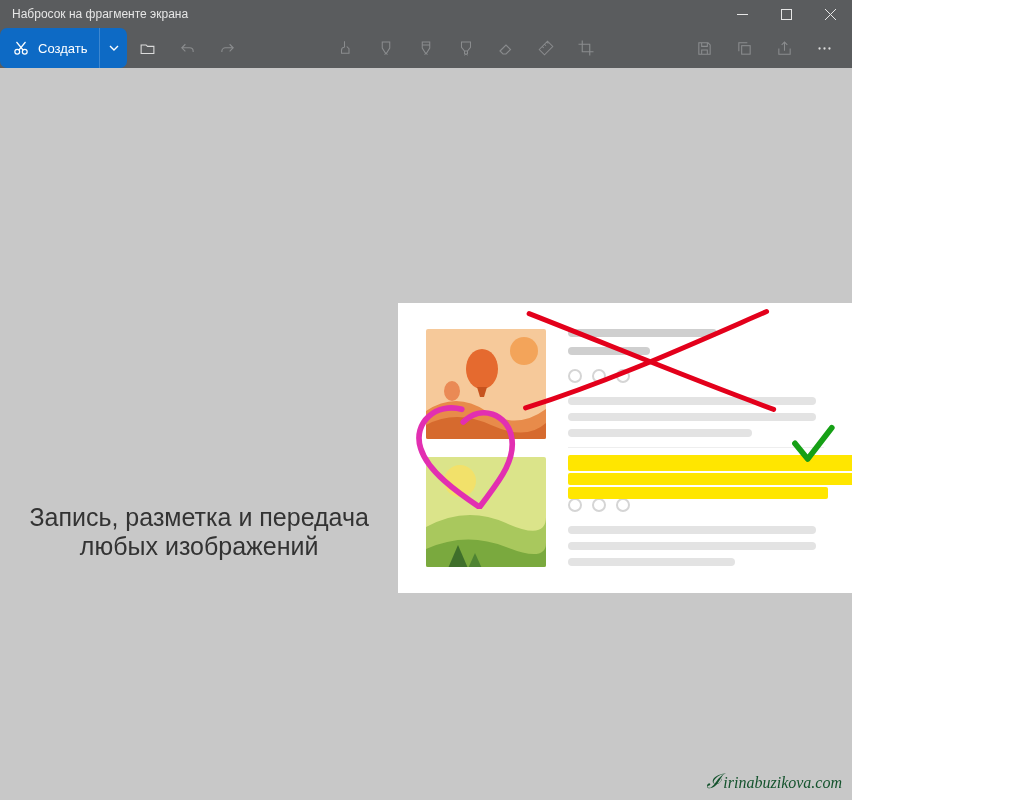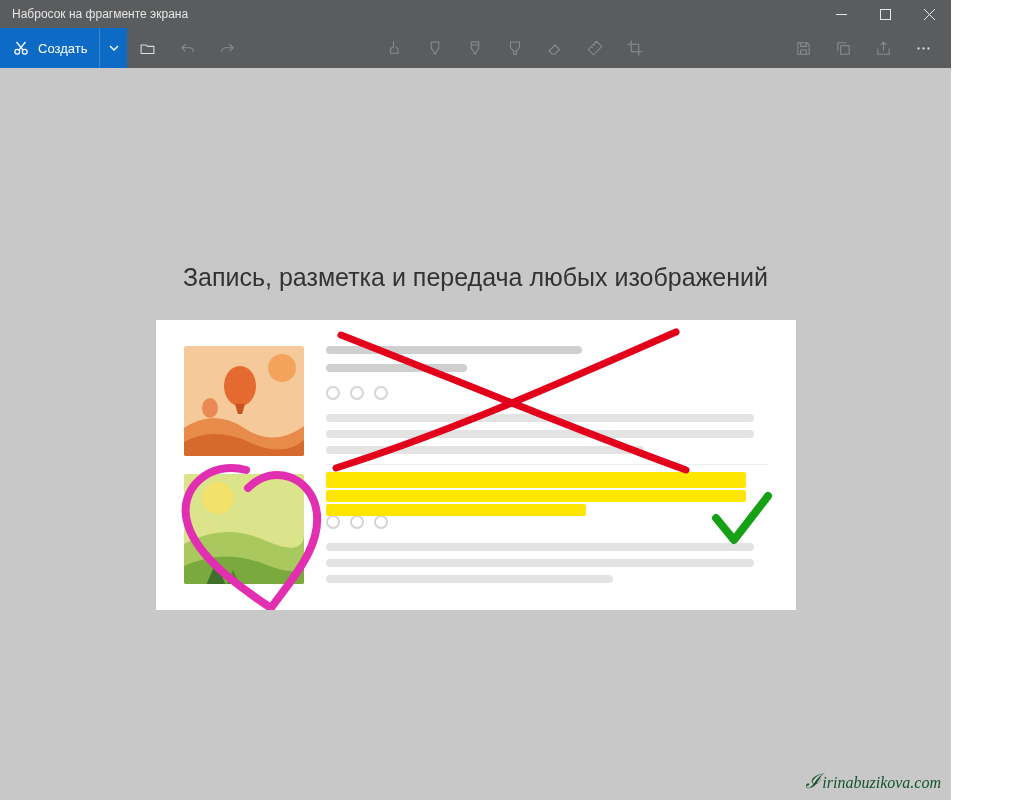"Набросок на фрагменте экрана" .window { width: 951px -> 852px }
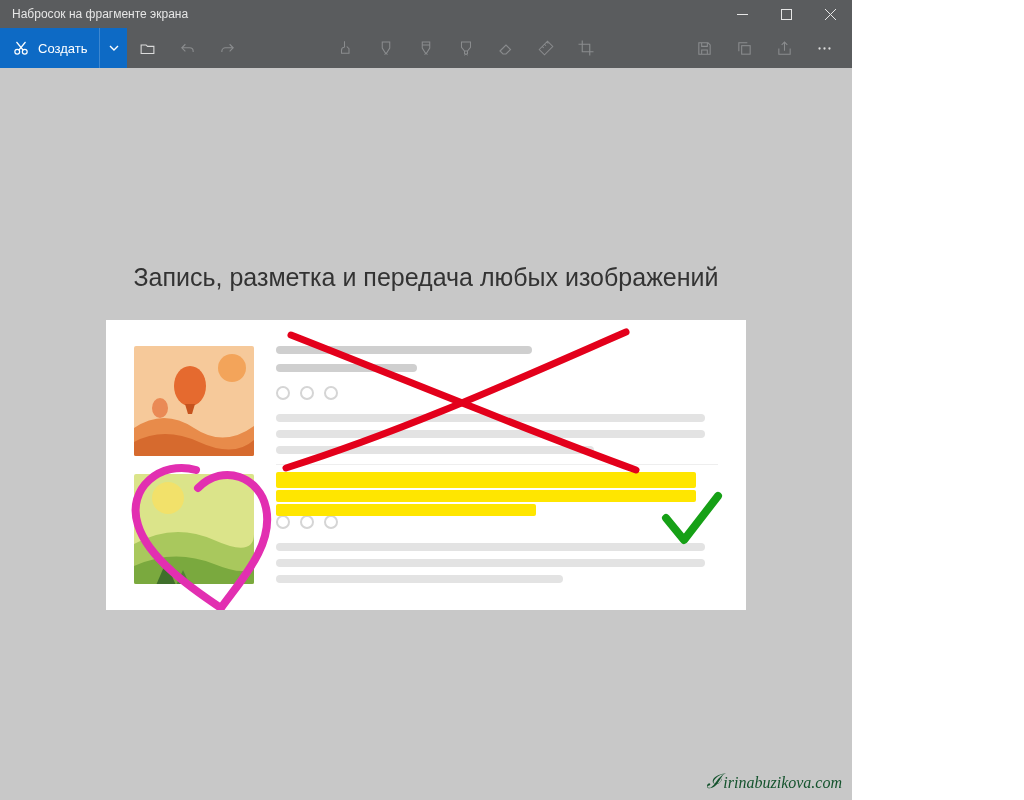"Создать" .new-btn { border-radius: none -> 7px }
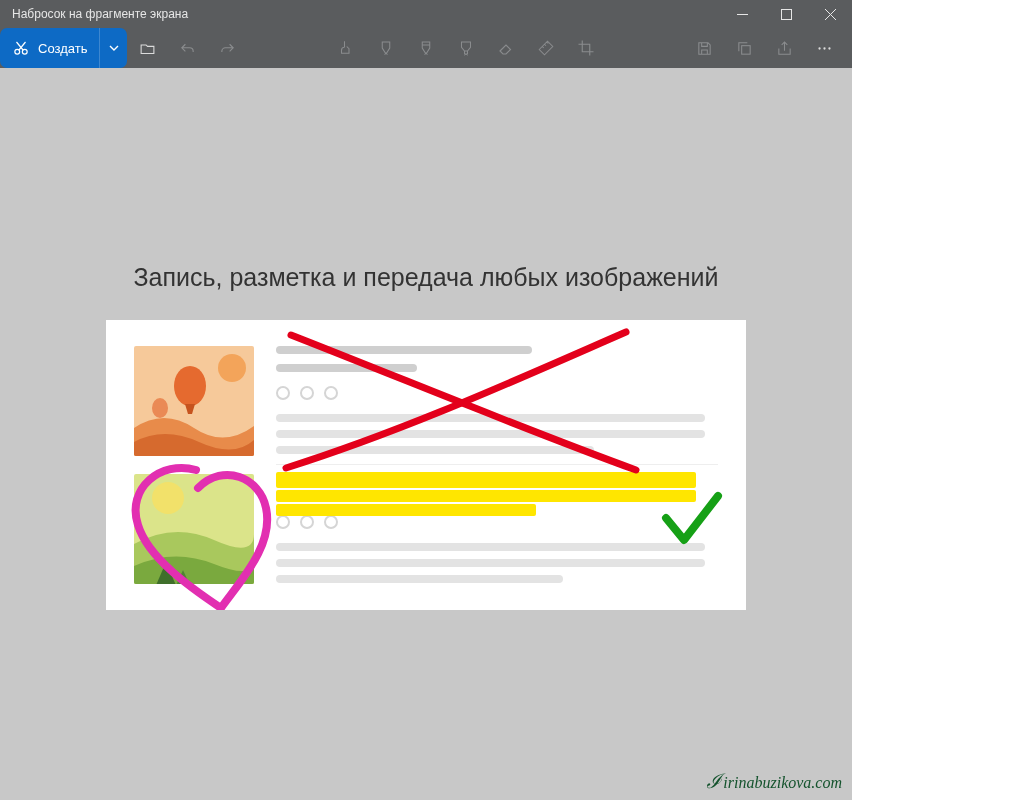"Запись, разметка и передача любых" .canvas-area { flex-direction: column -> row }
